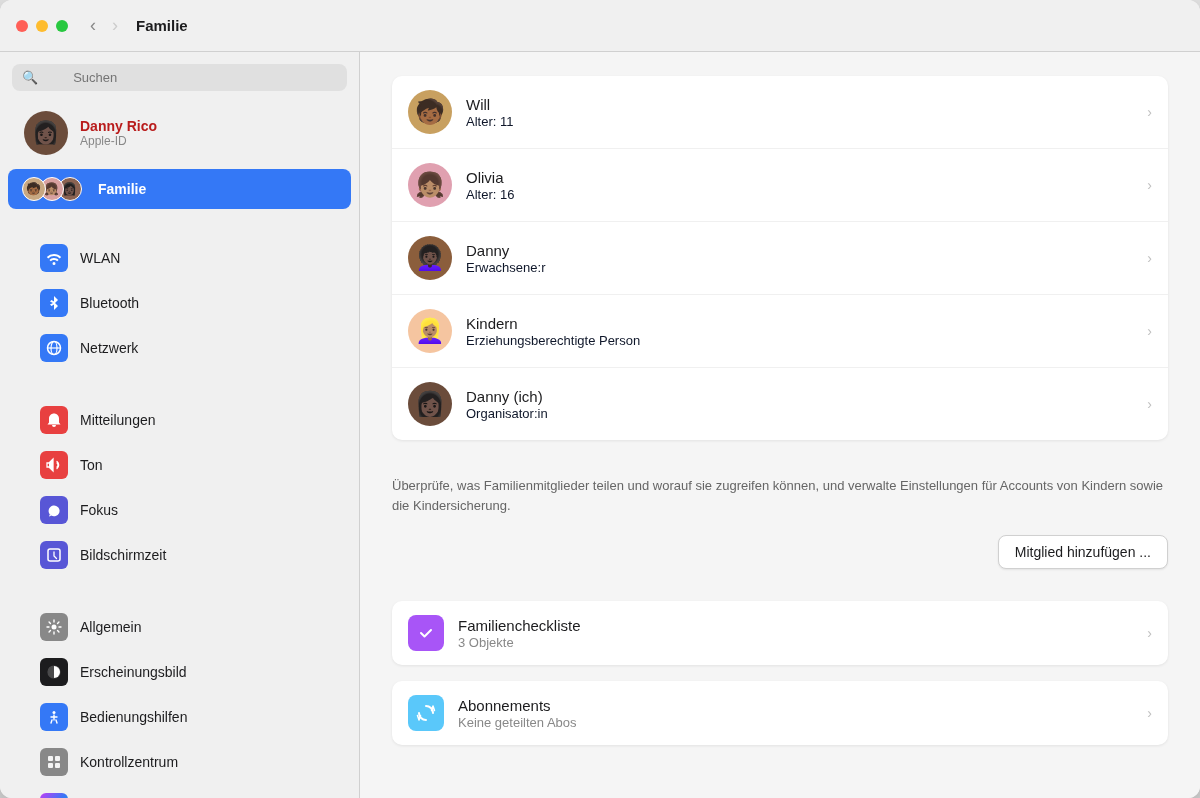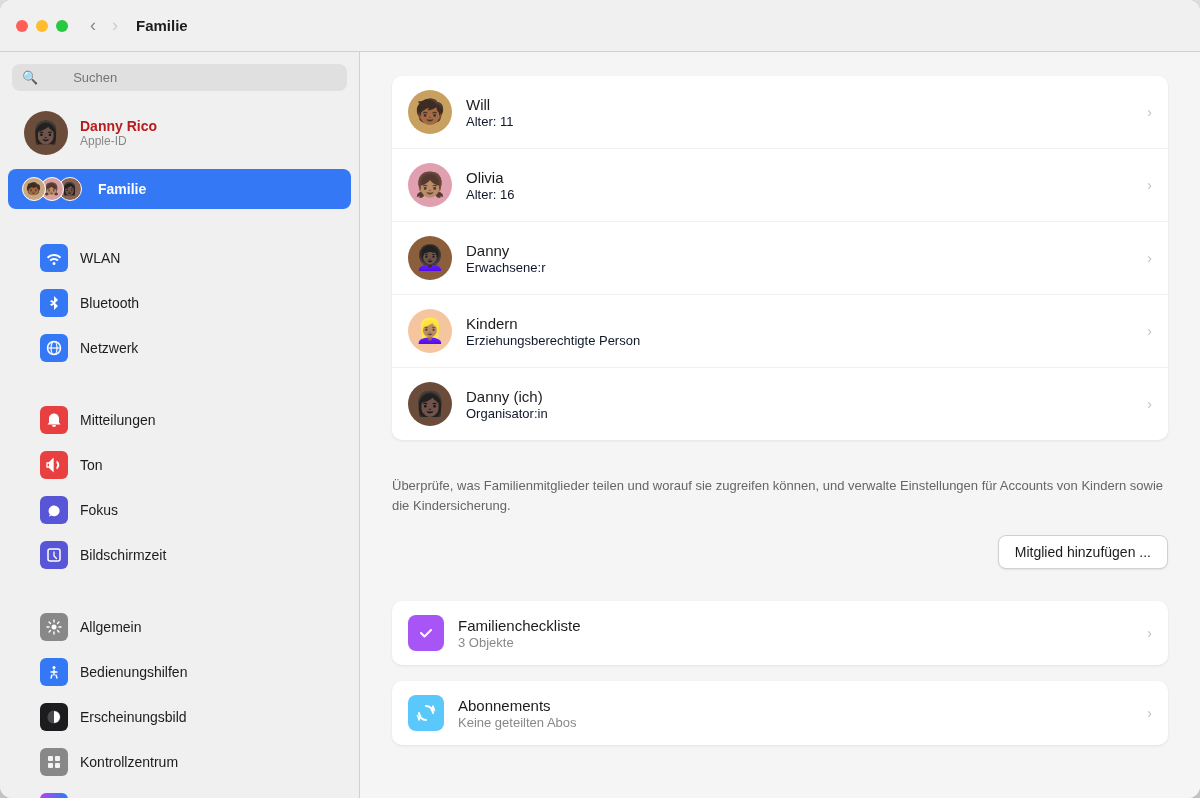"Bedienungshilfen" div.sidebar-item { order: before "Erscheinungsbild" -> after "Erscheinungsbild" }
